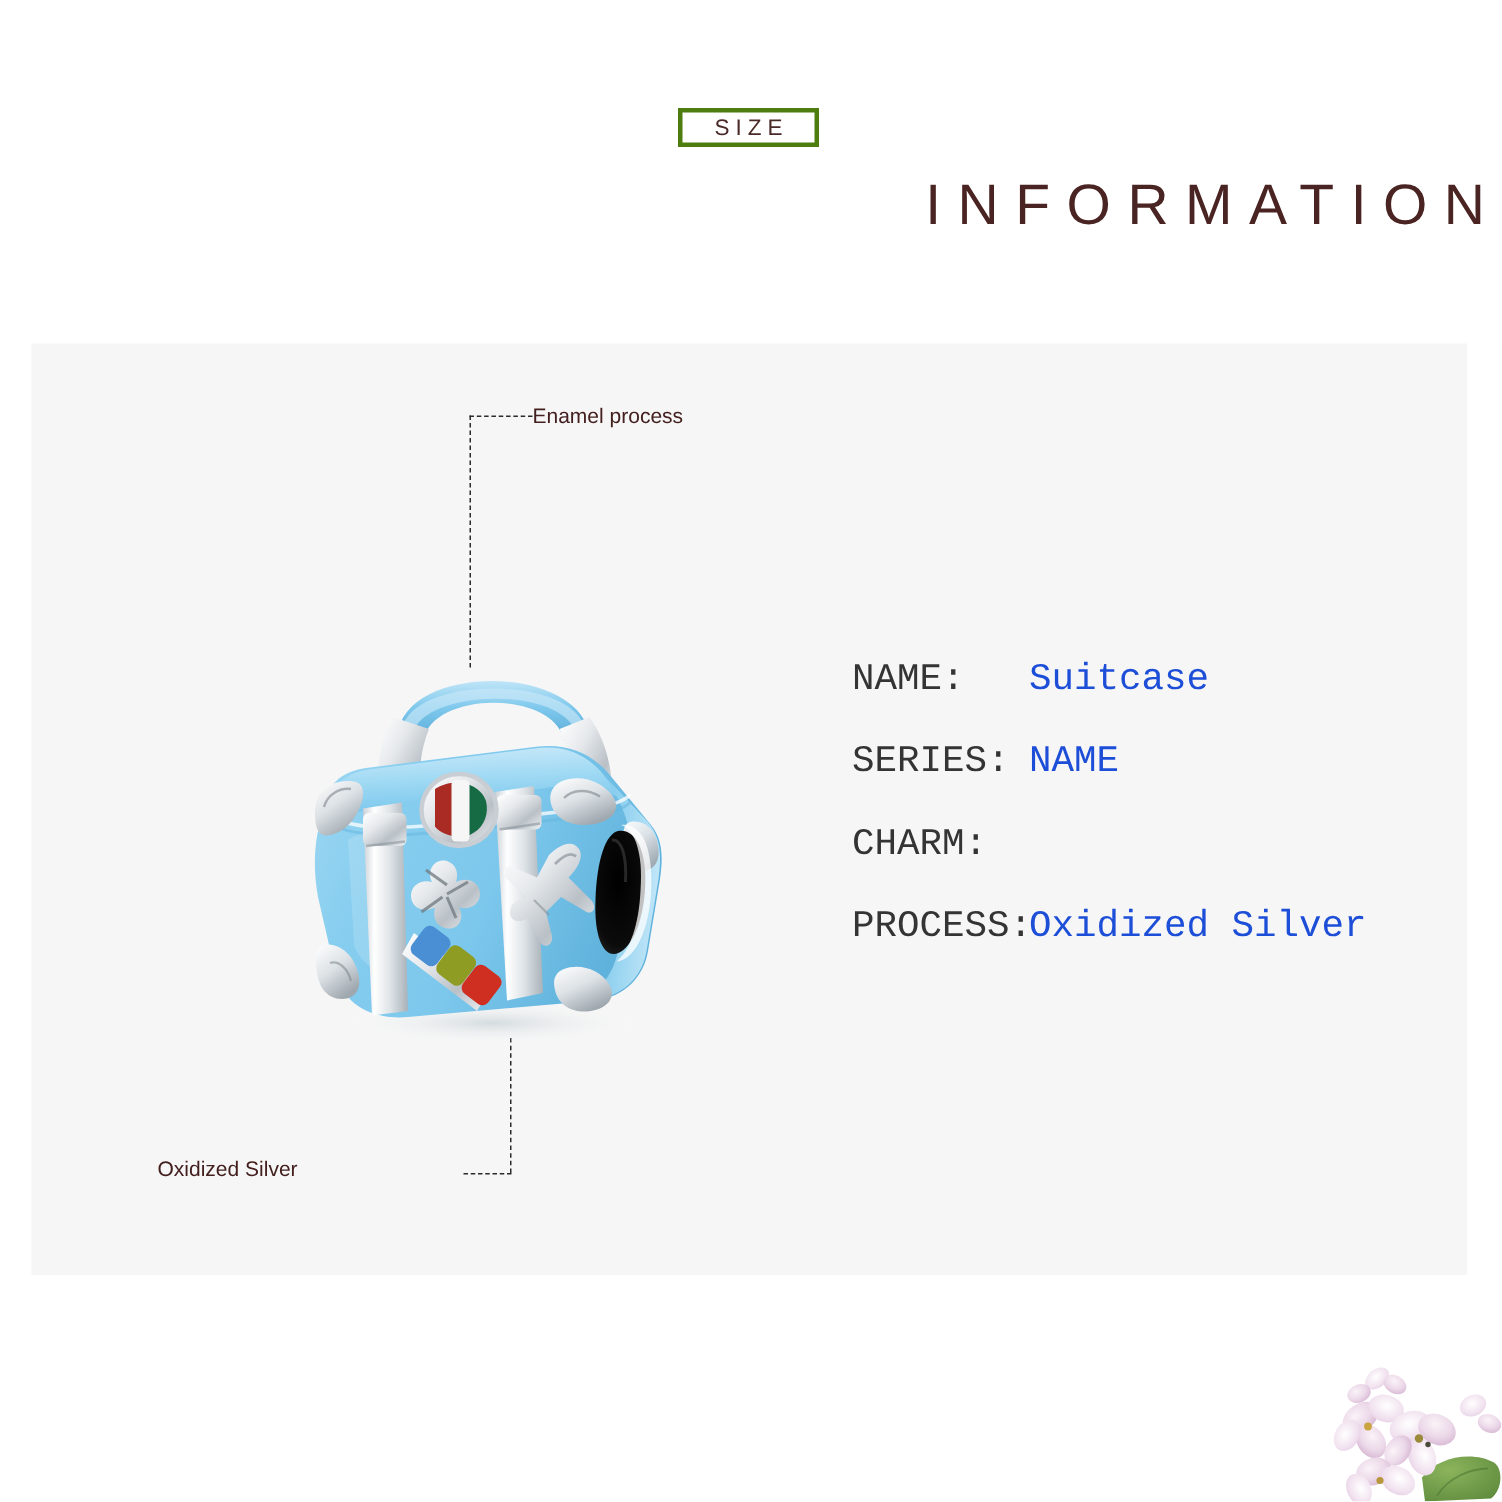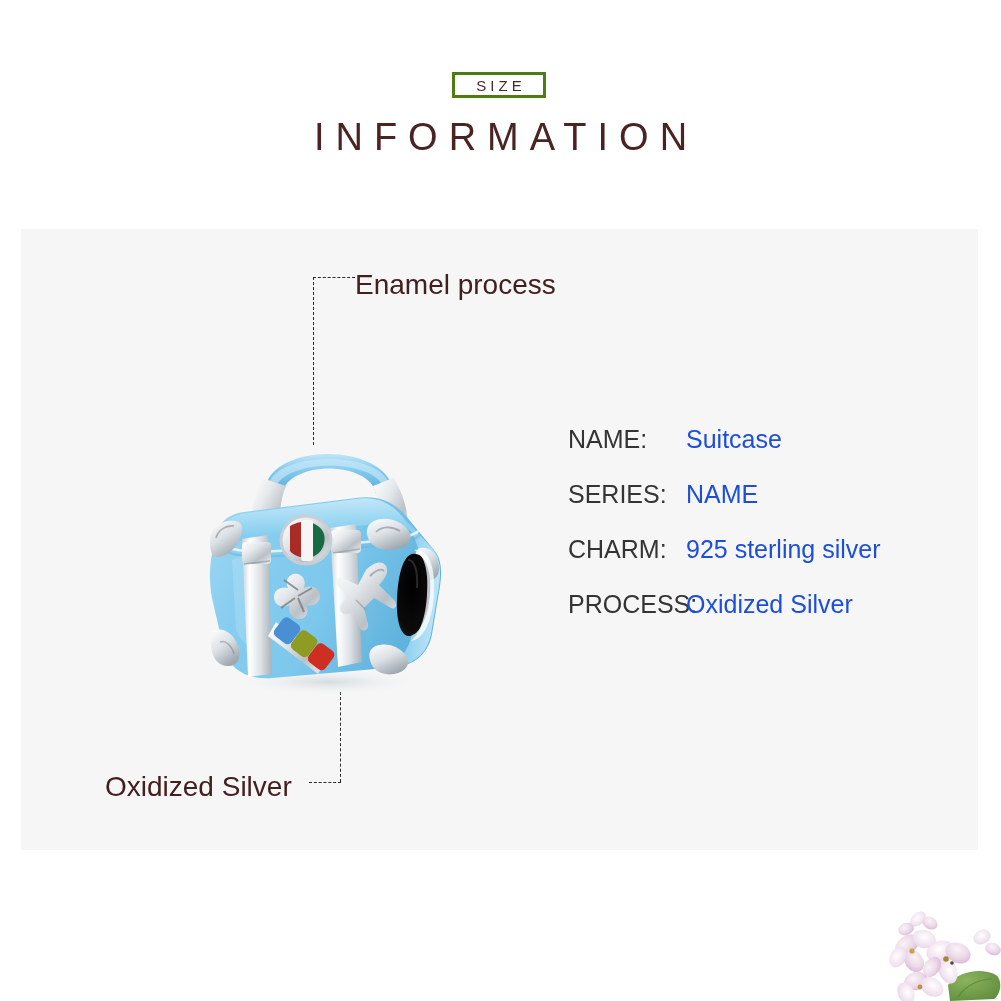"INFORMATION" #main-title { text-align: center -> right }
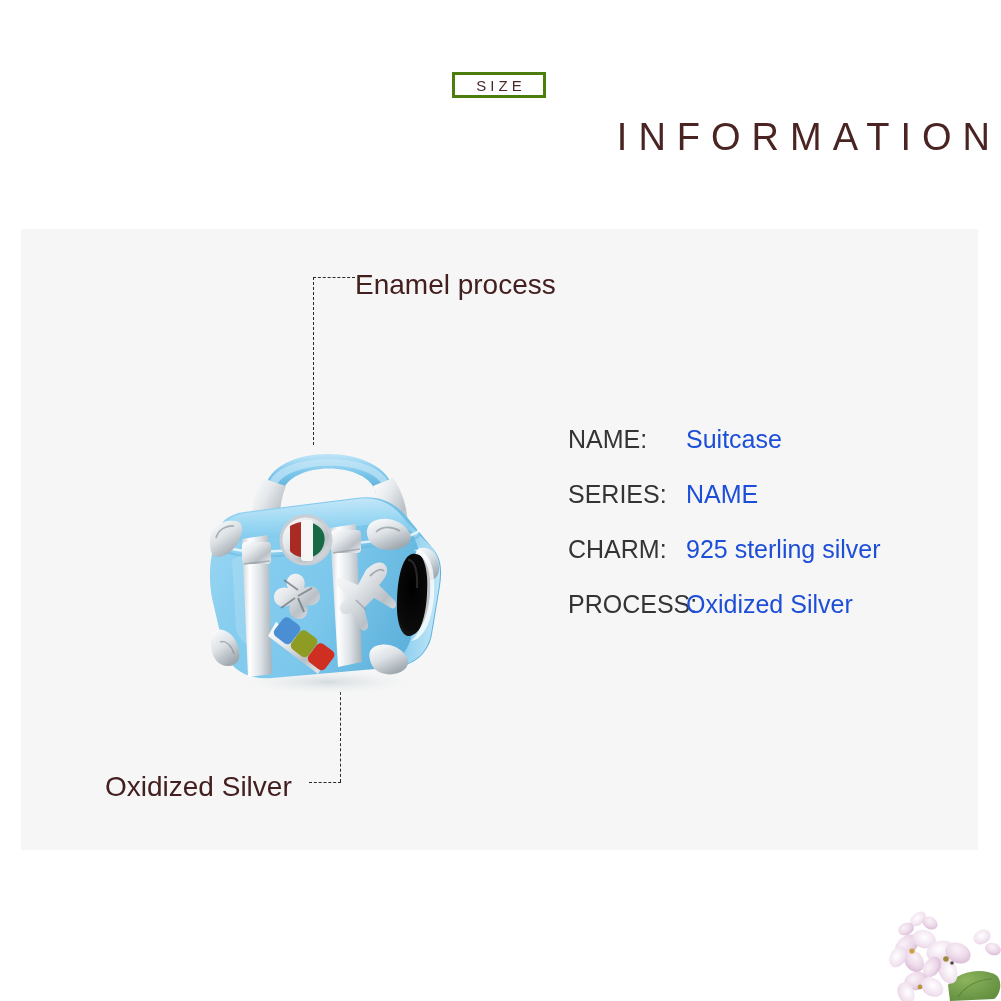"Enamel process" .anno-label { font-size: 28px -> 14px }
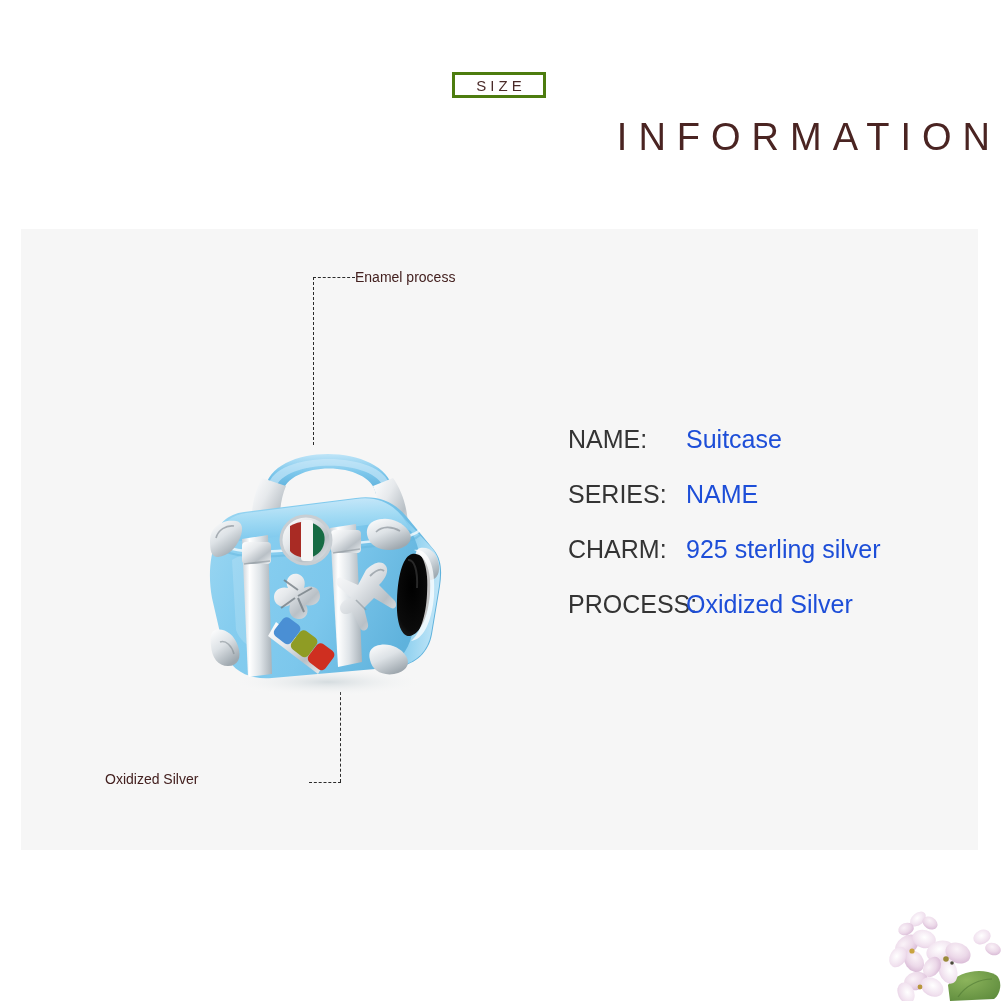"NAME:" .spec-row { align-items: center -> flex-end; font-family: Liberation Sans, sans-serif -> Liberation Mono, monospace }
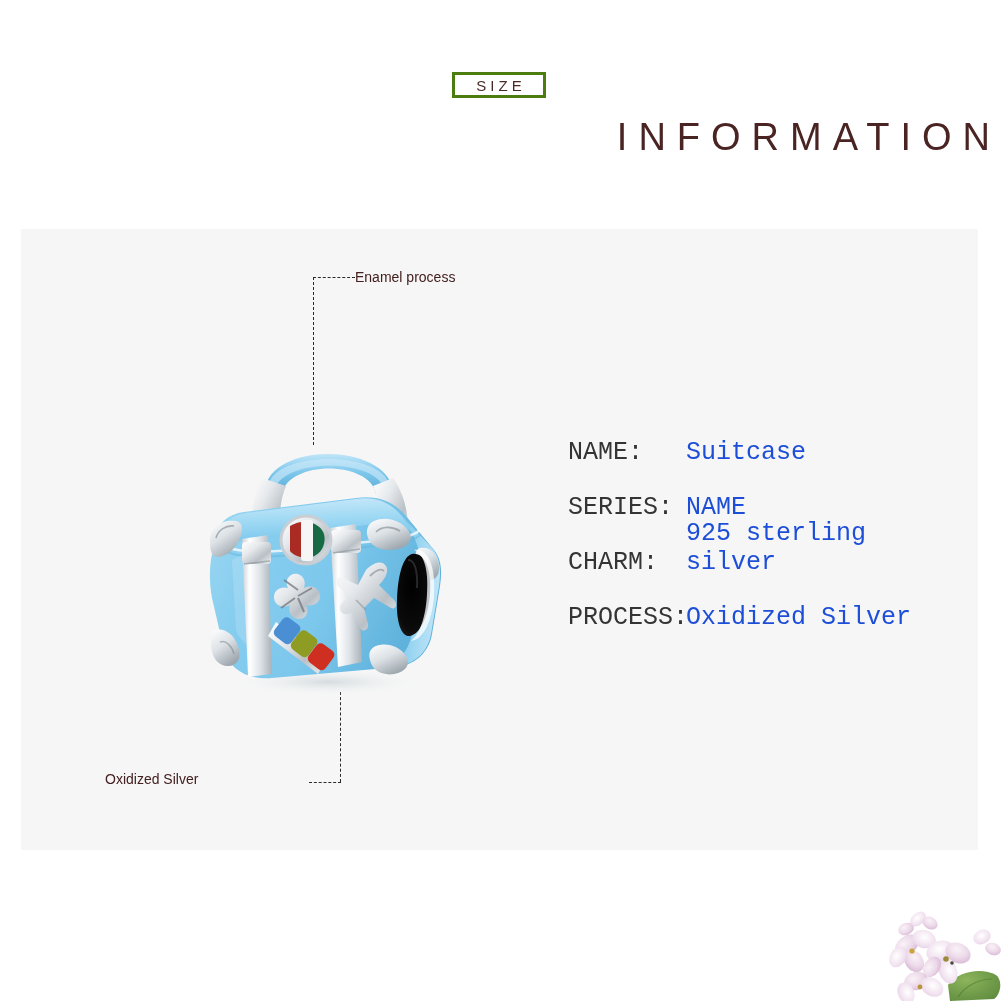"925 sterling silver" span.spec-value { html: <span>925 sterling silver</span> -> none }
